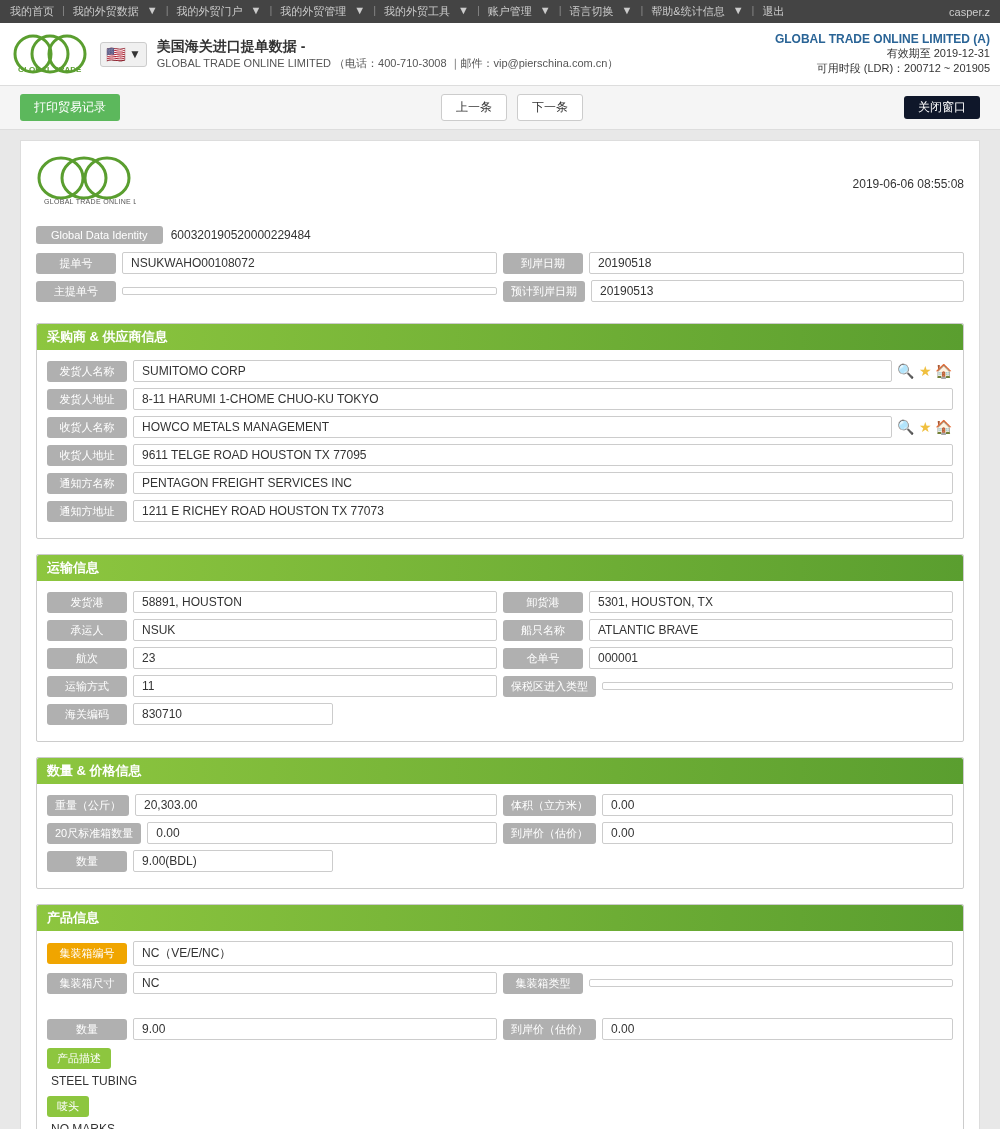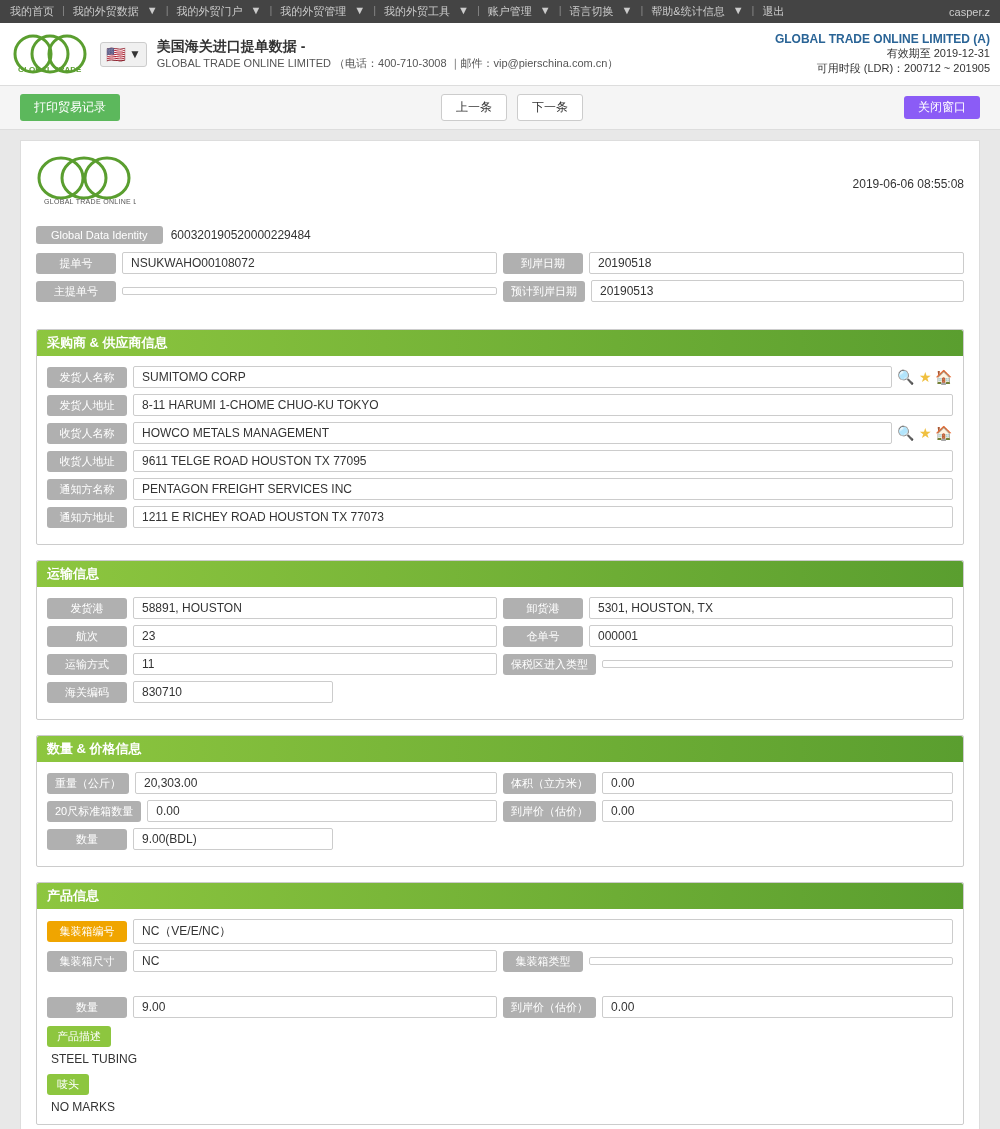"关闭窗口" .btn-close { background: #8b5cf6 -> #0f172a }
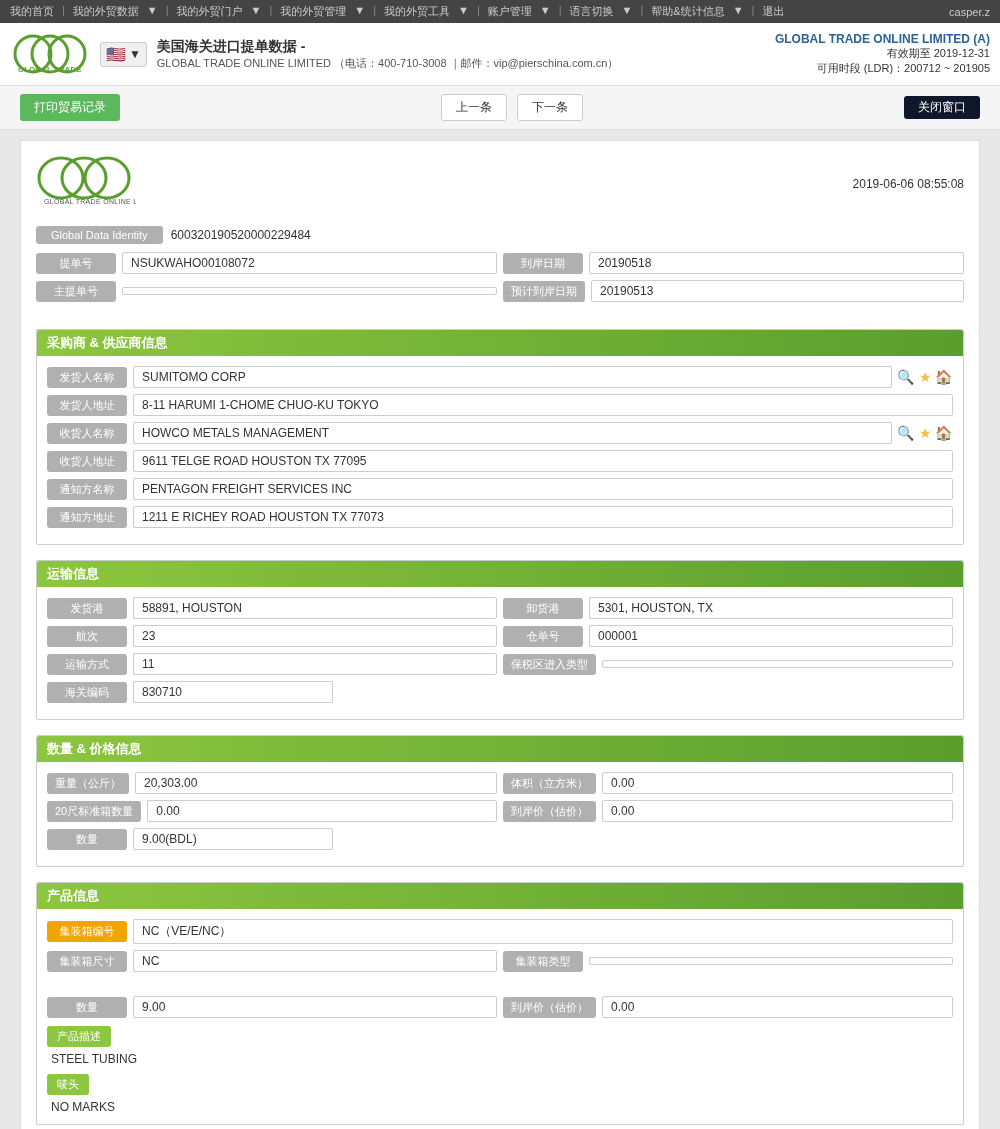"主提单号" div.two-col-grid { margin-bottom: 27px -> 21px }
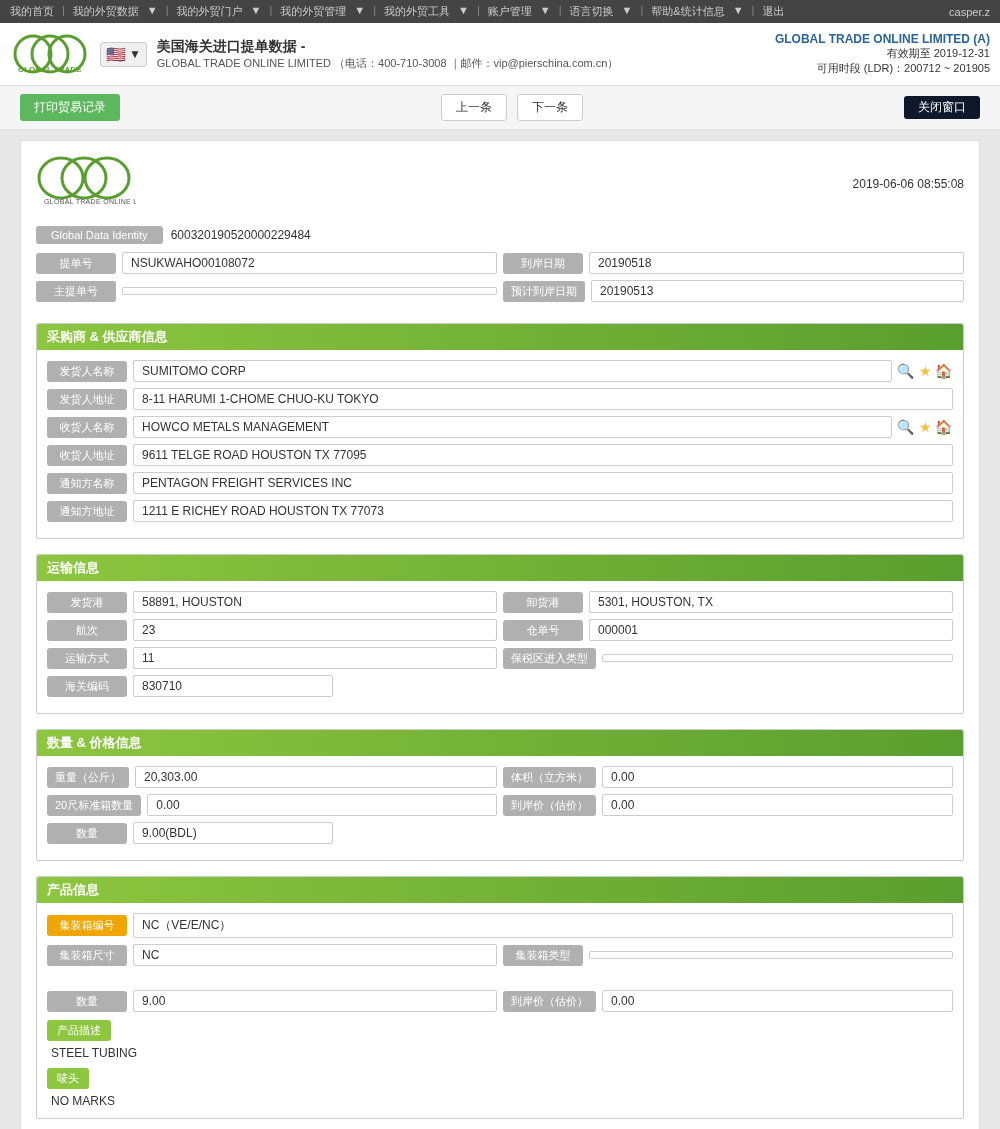"承运人" div.two-col-grid { html: none -> <div> <div> <span>承运人</span> <span>NSUK</span> </div> <div> <span>船只名称</span> <span>ATLANTIC BRAVE</span> </div> </div> }
